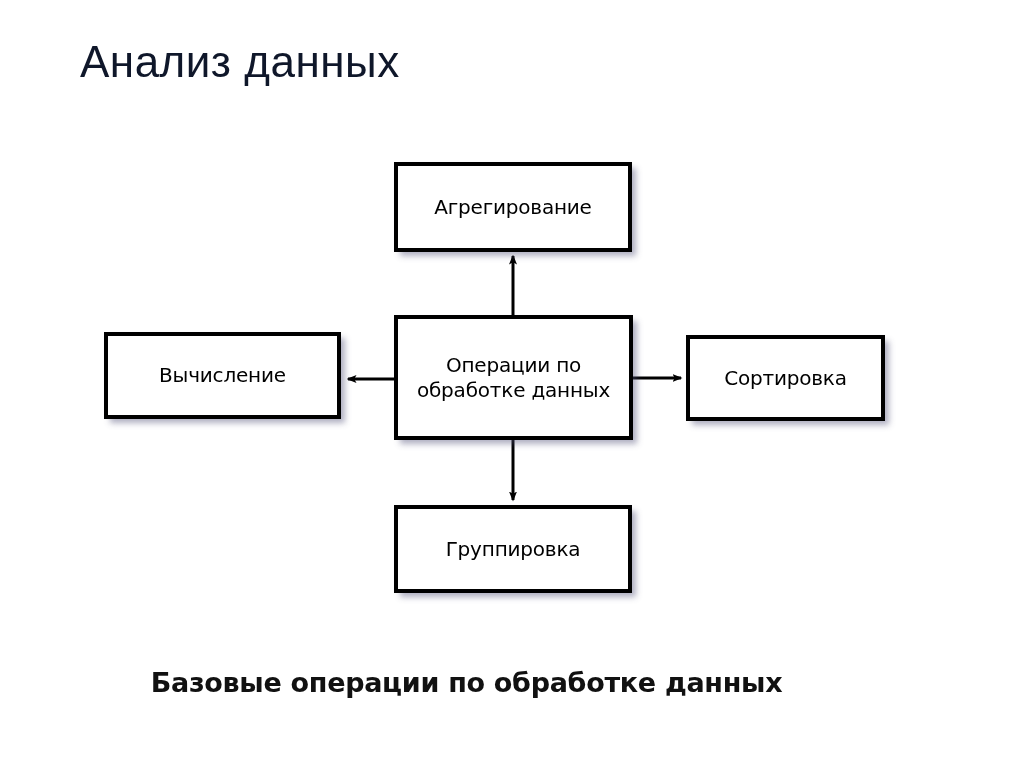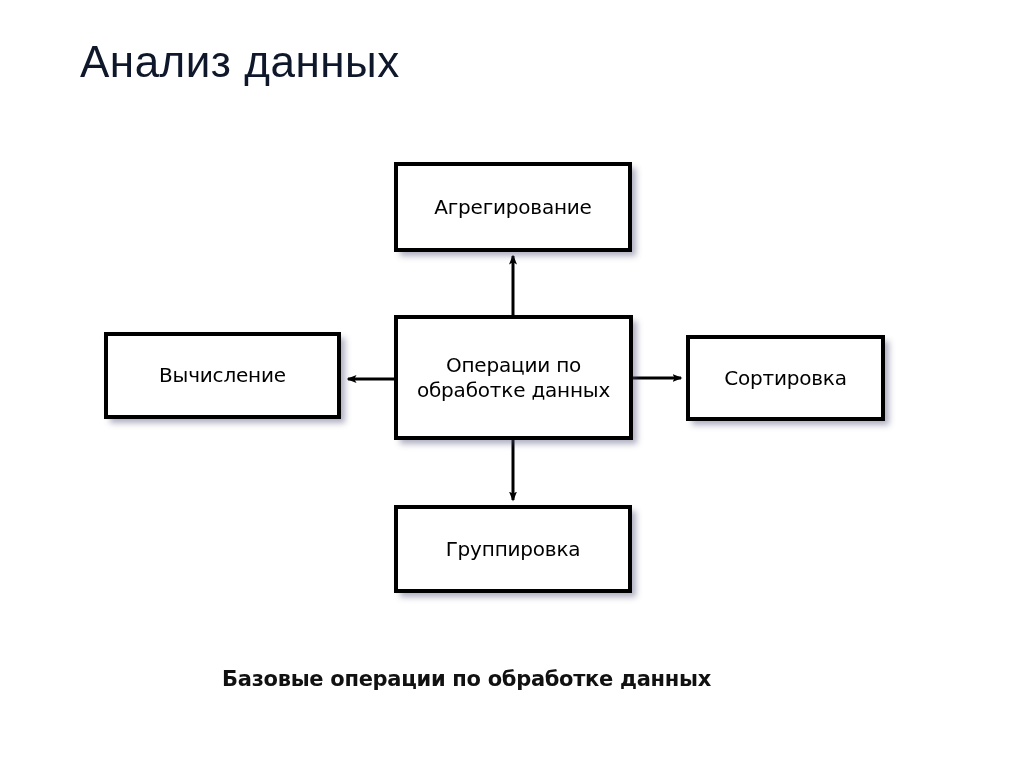"Базовые операции по обработке данных" #diagram-caption { font-size: 21px -> 27px }
